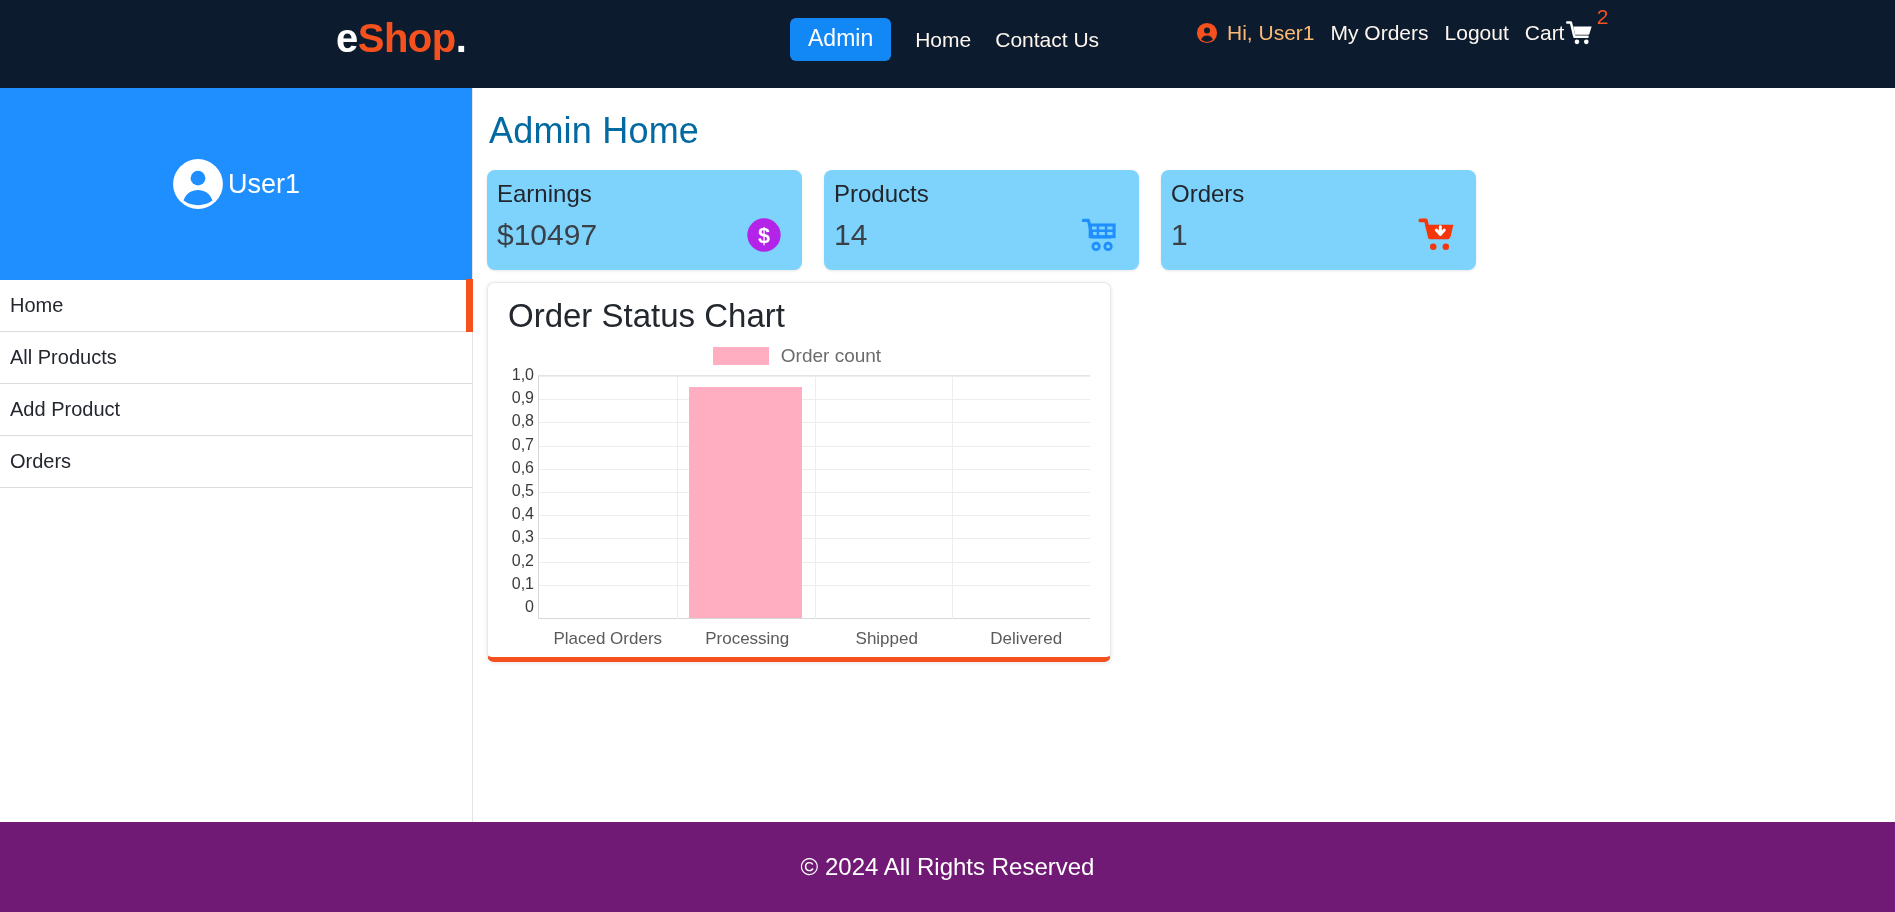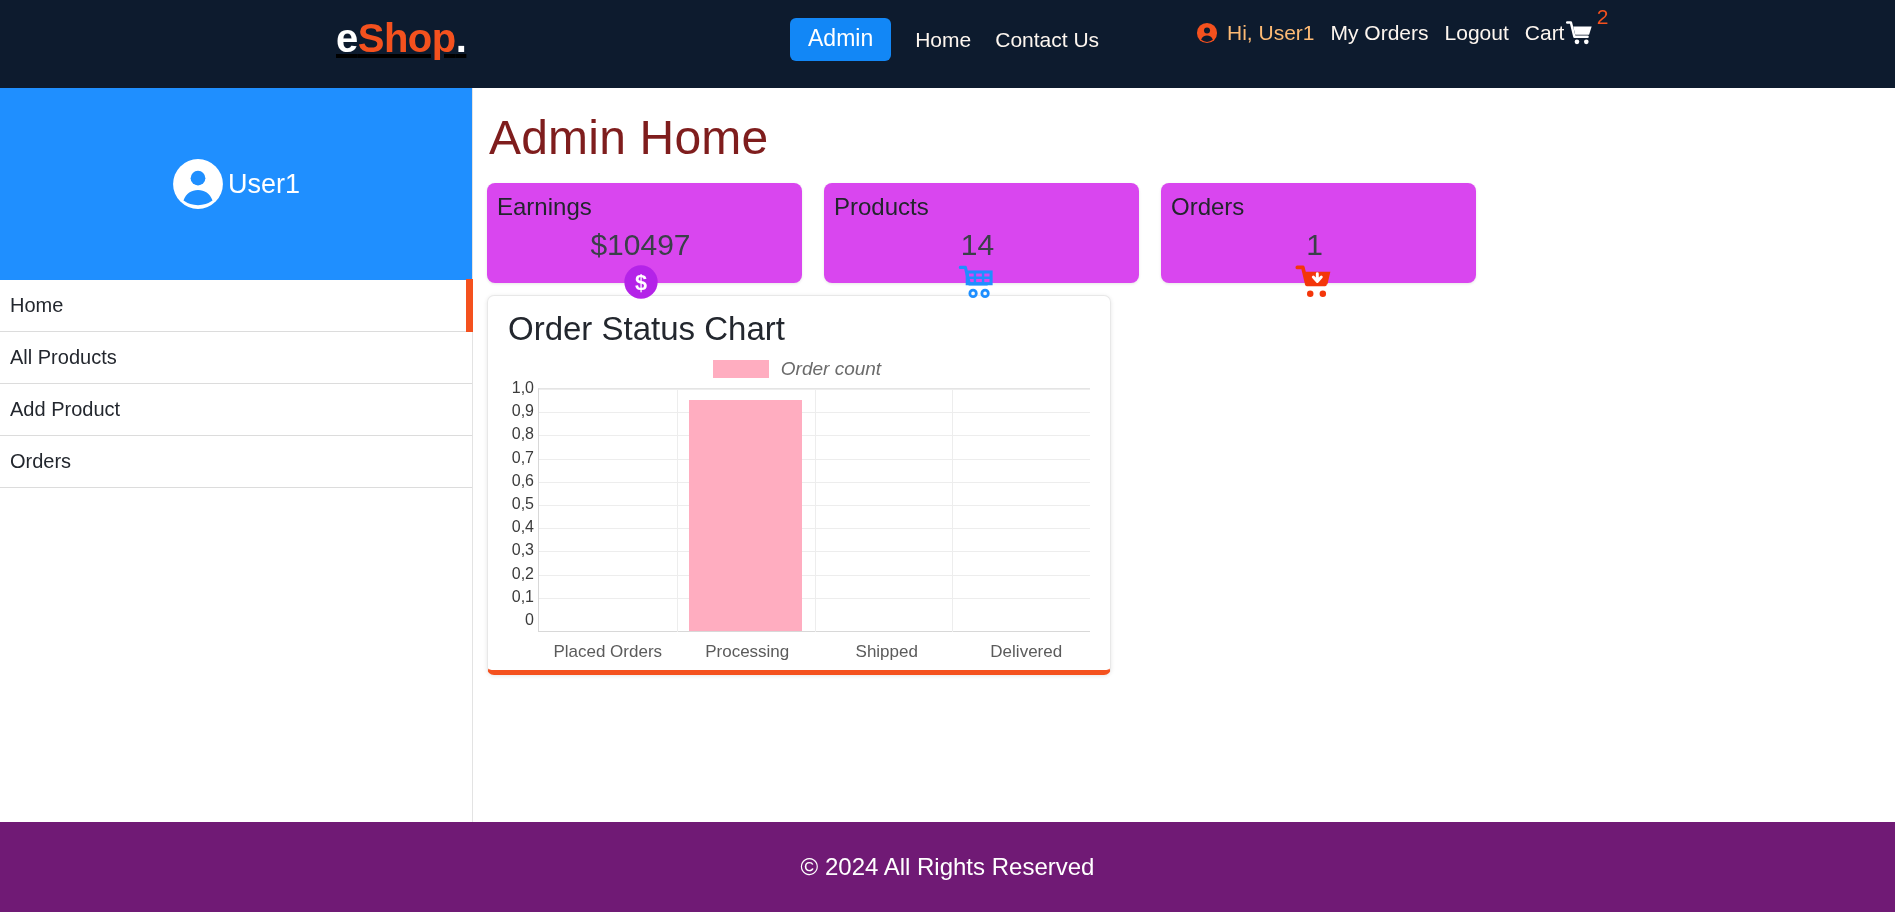"eShop." .brand { text-decoration: underline -> none }
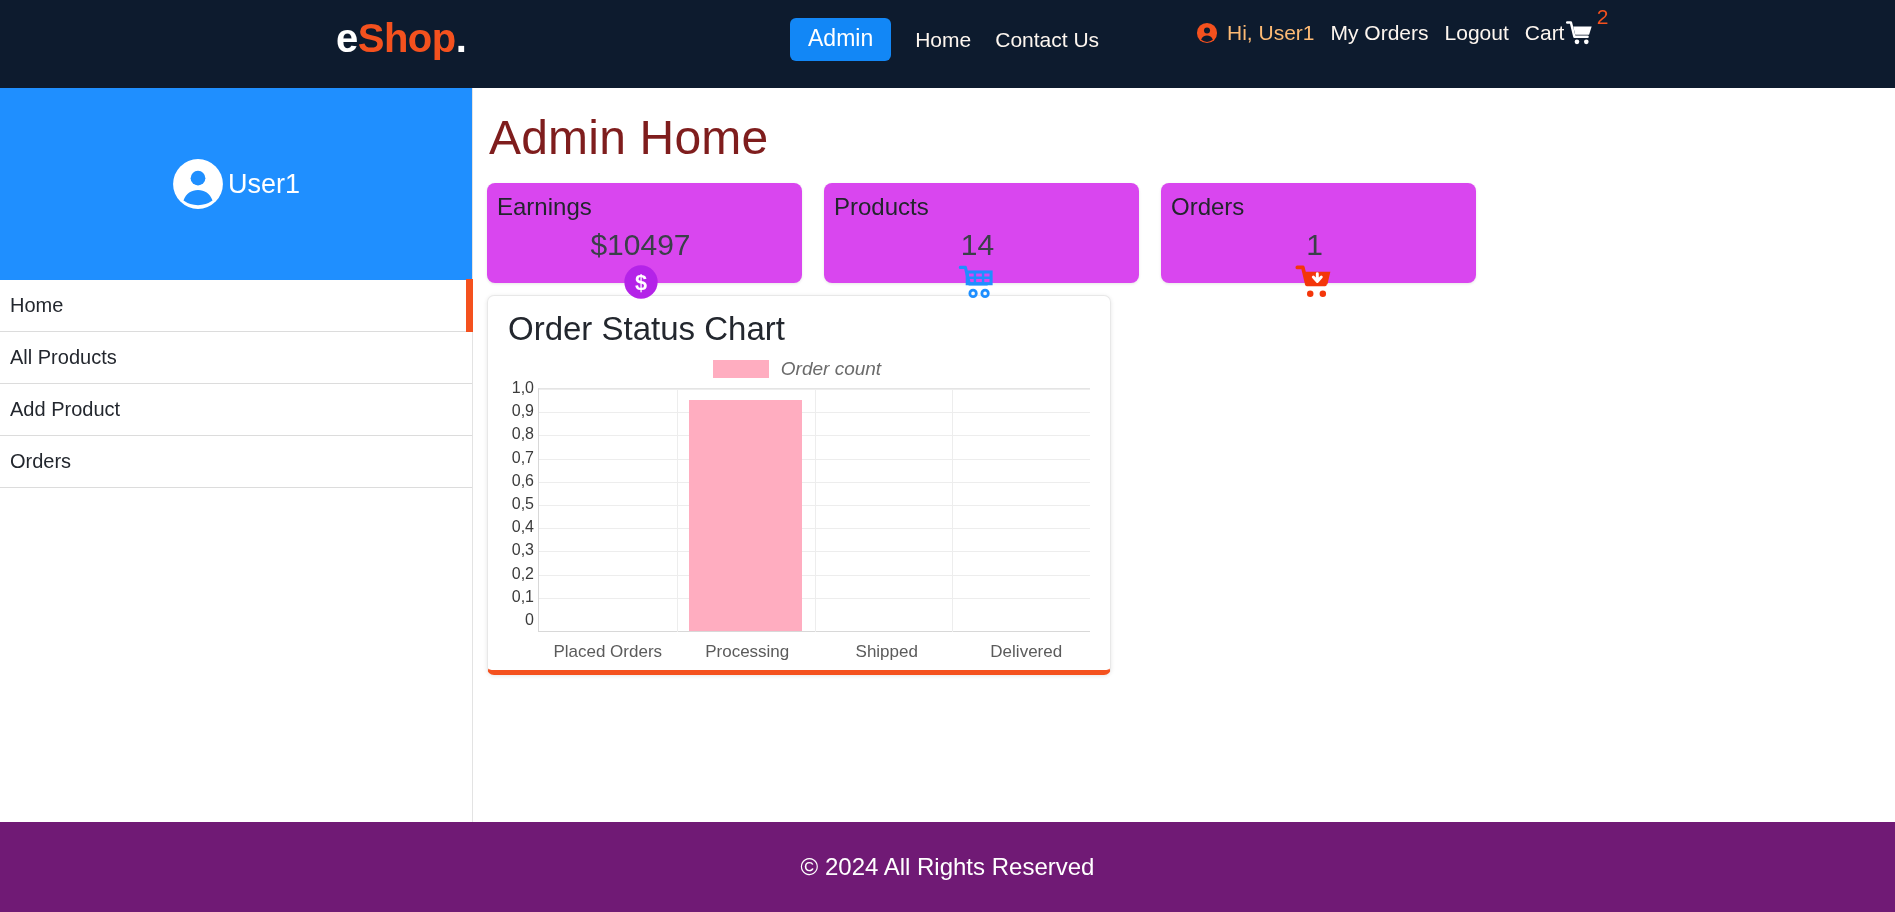"Admin Home" .page-title { color: #7f1d1d -> #0369a1; font-size: 48px -> 36px }
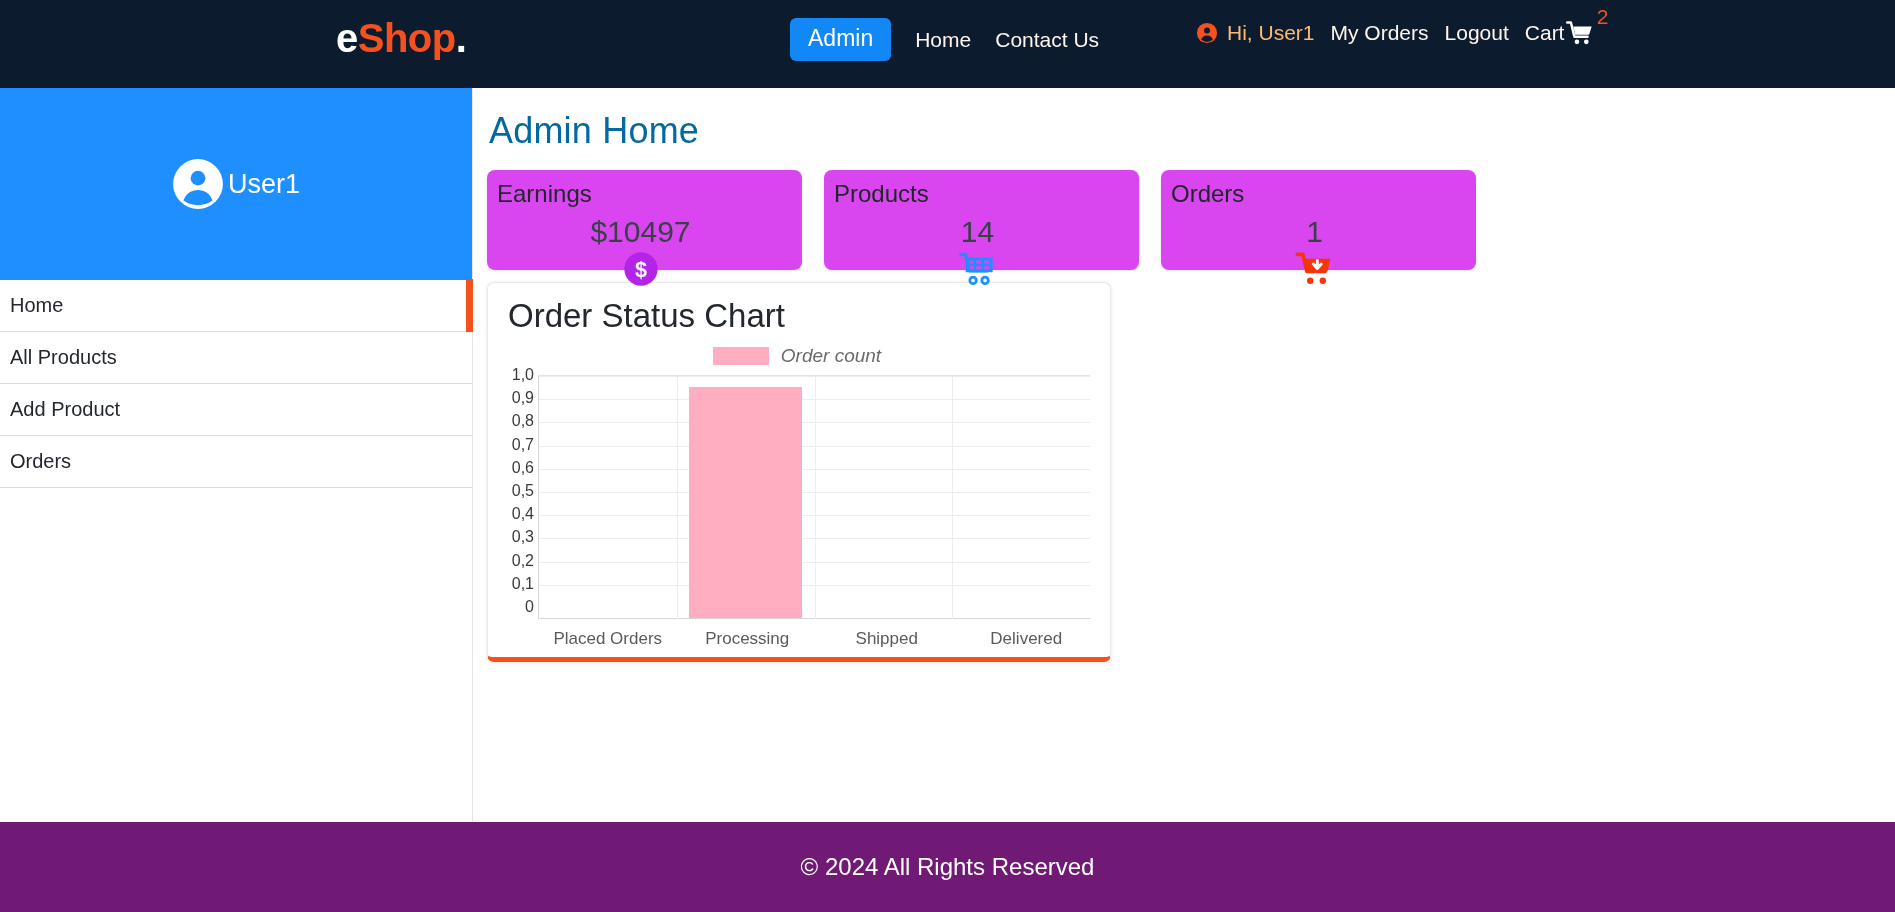"Earnings" .stat-card { background: #d946ef -> #7dd3fc }
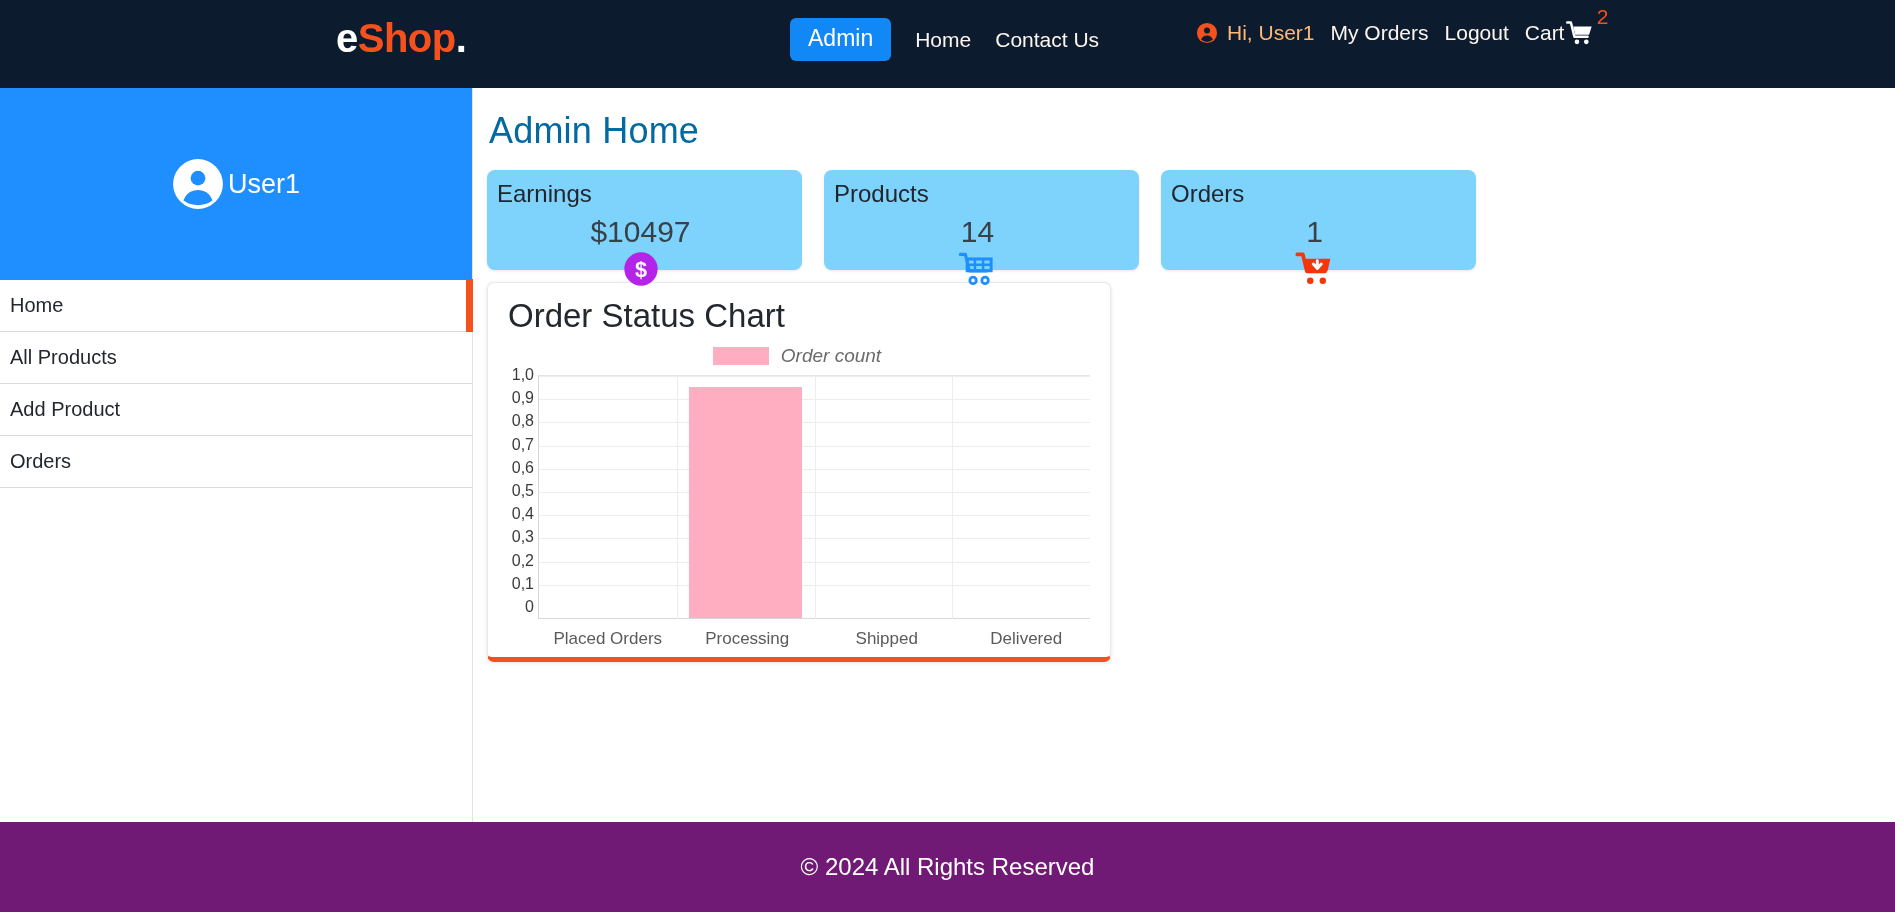"$10497" .stat-bottom { flex-direction: column -> none }
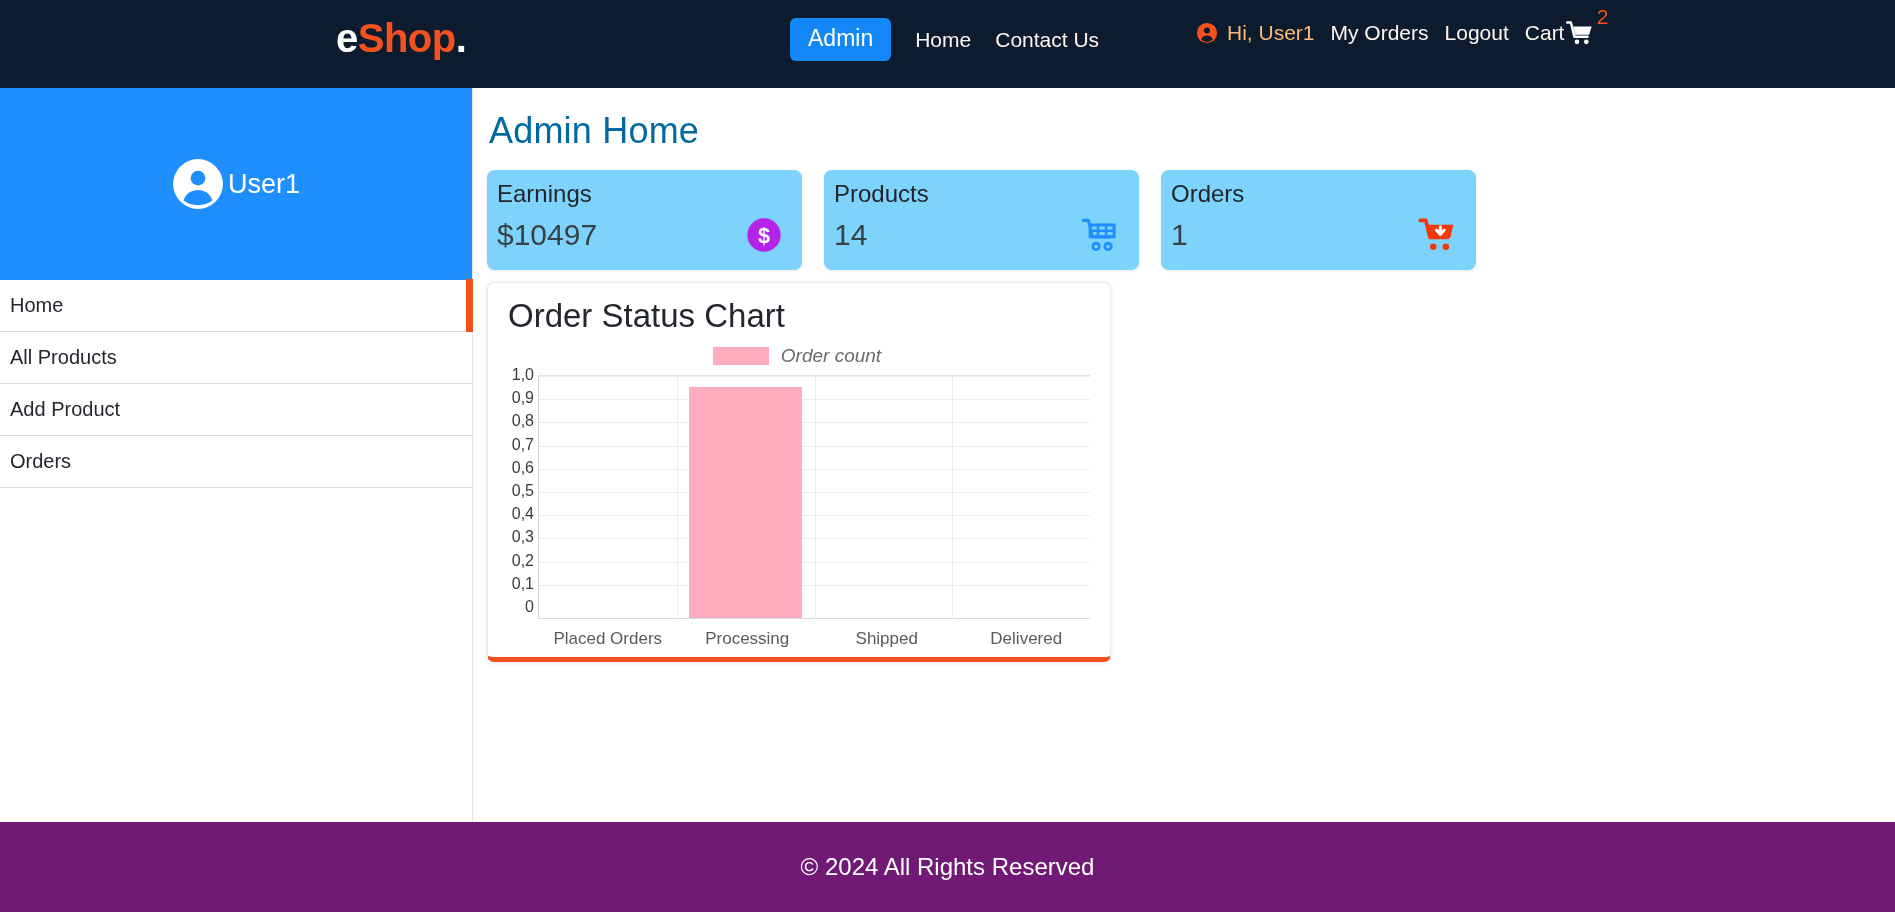"Order count" .legend { font-style: italic -> none }
